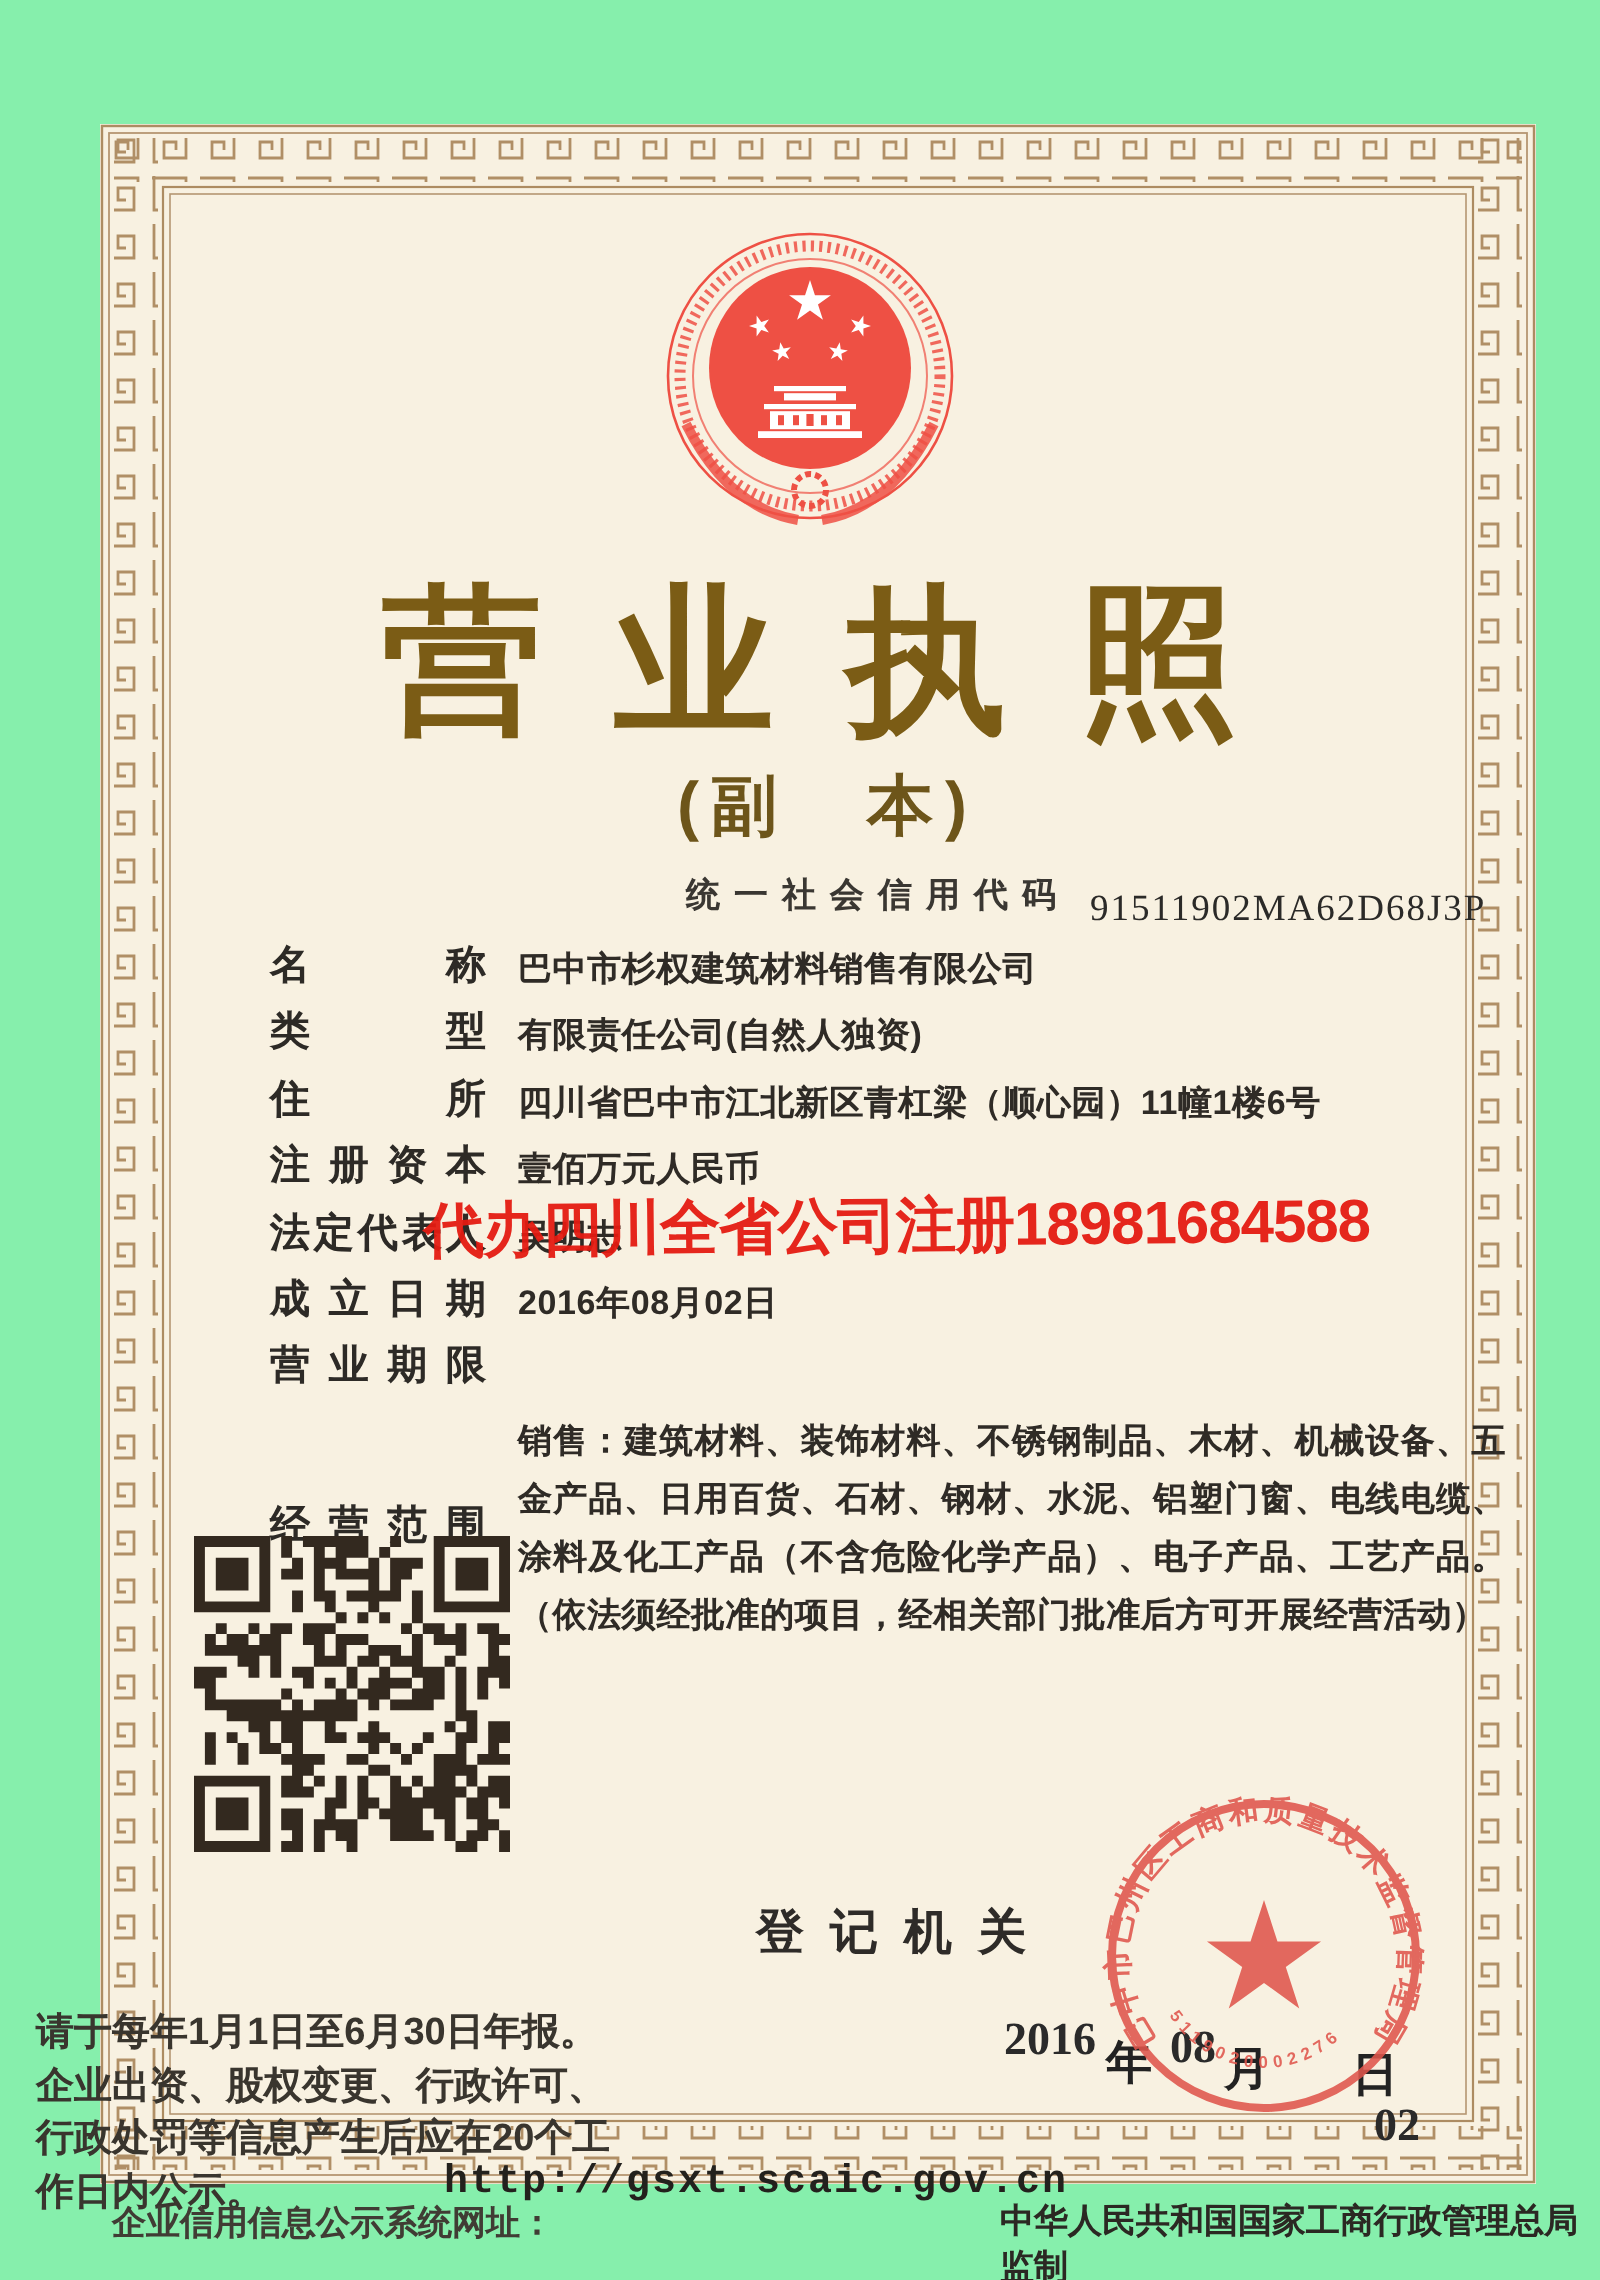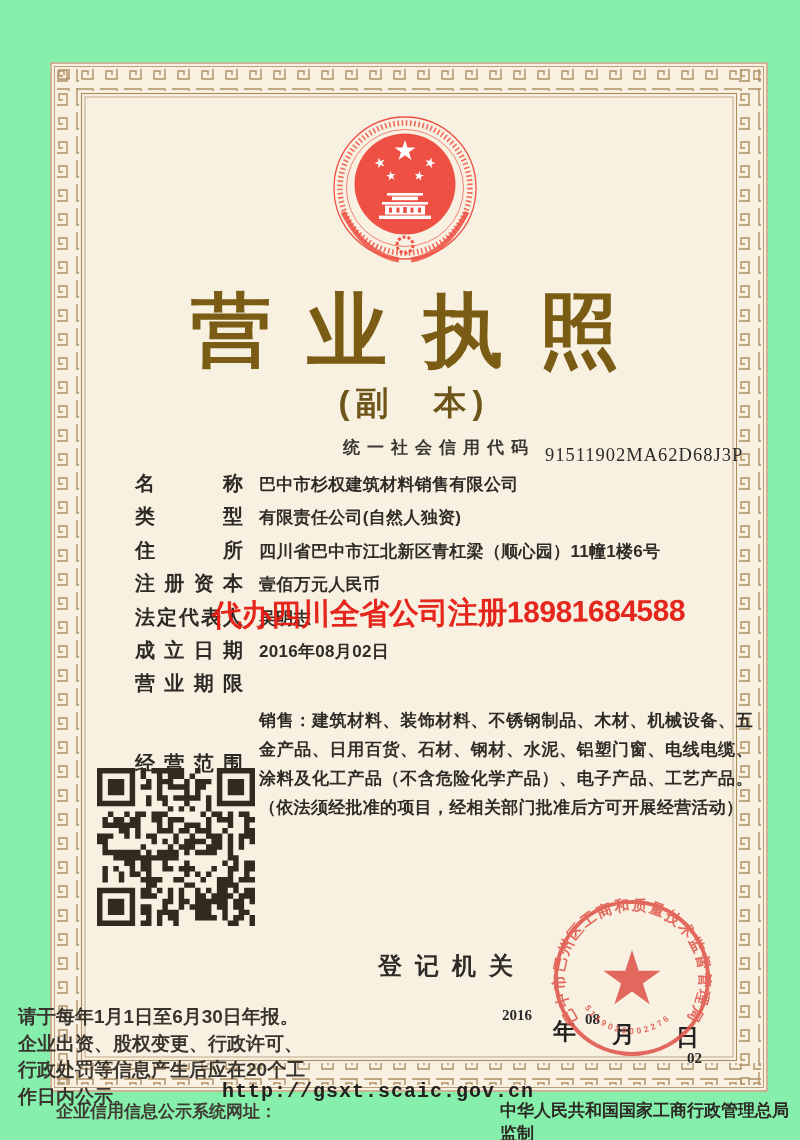"2016" .dnum { font-size: 15px -> 23px }
